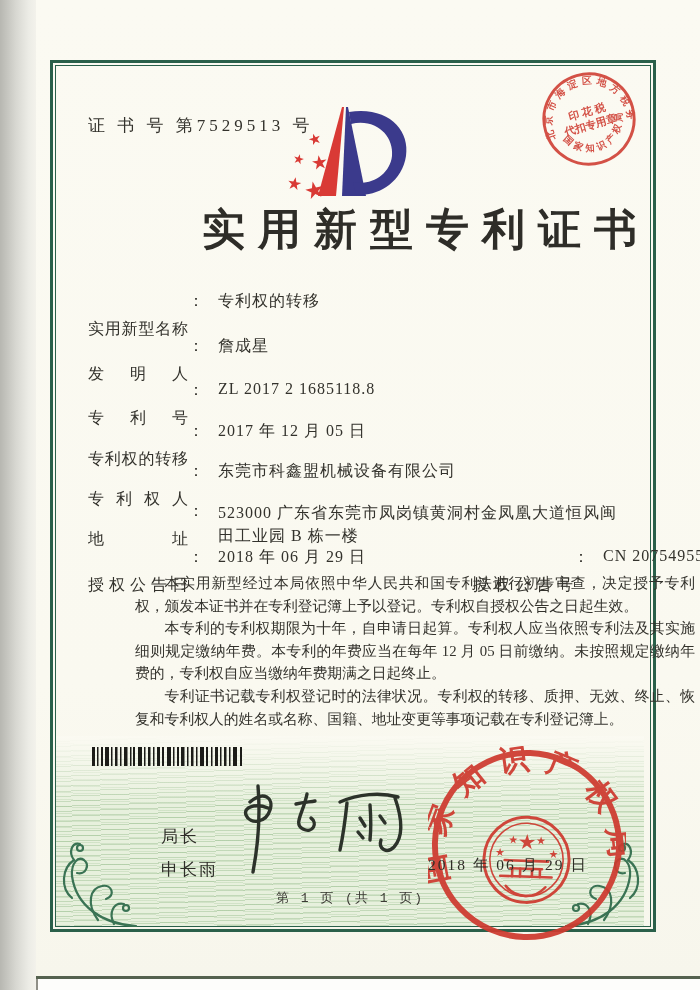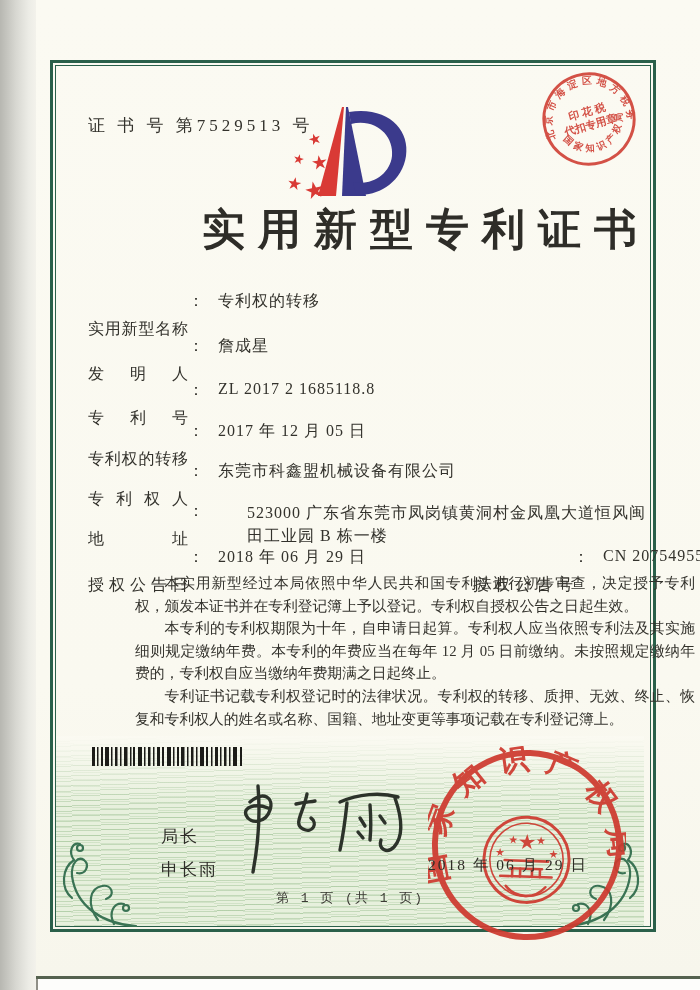"523000 广东省东莞市凤岗镇黄洞村金凤凰大道恒风闽田工业园 B 栋一楼" .fvalue.wrap { margin-left: 29px -> none }
